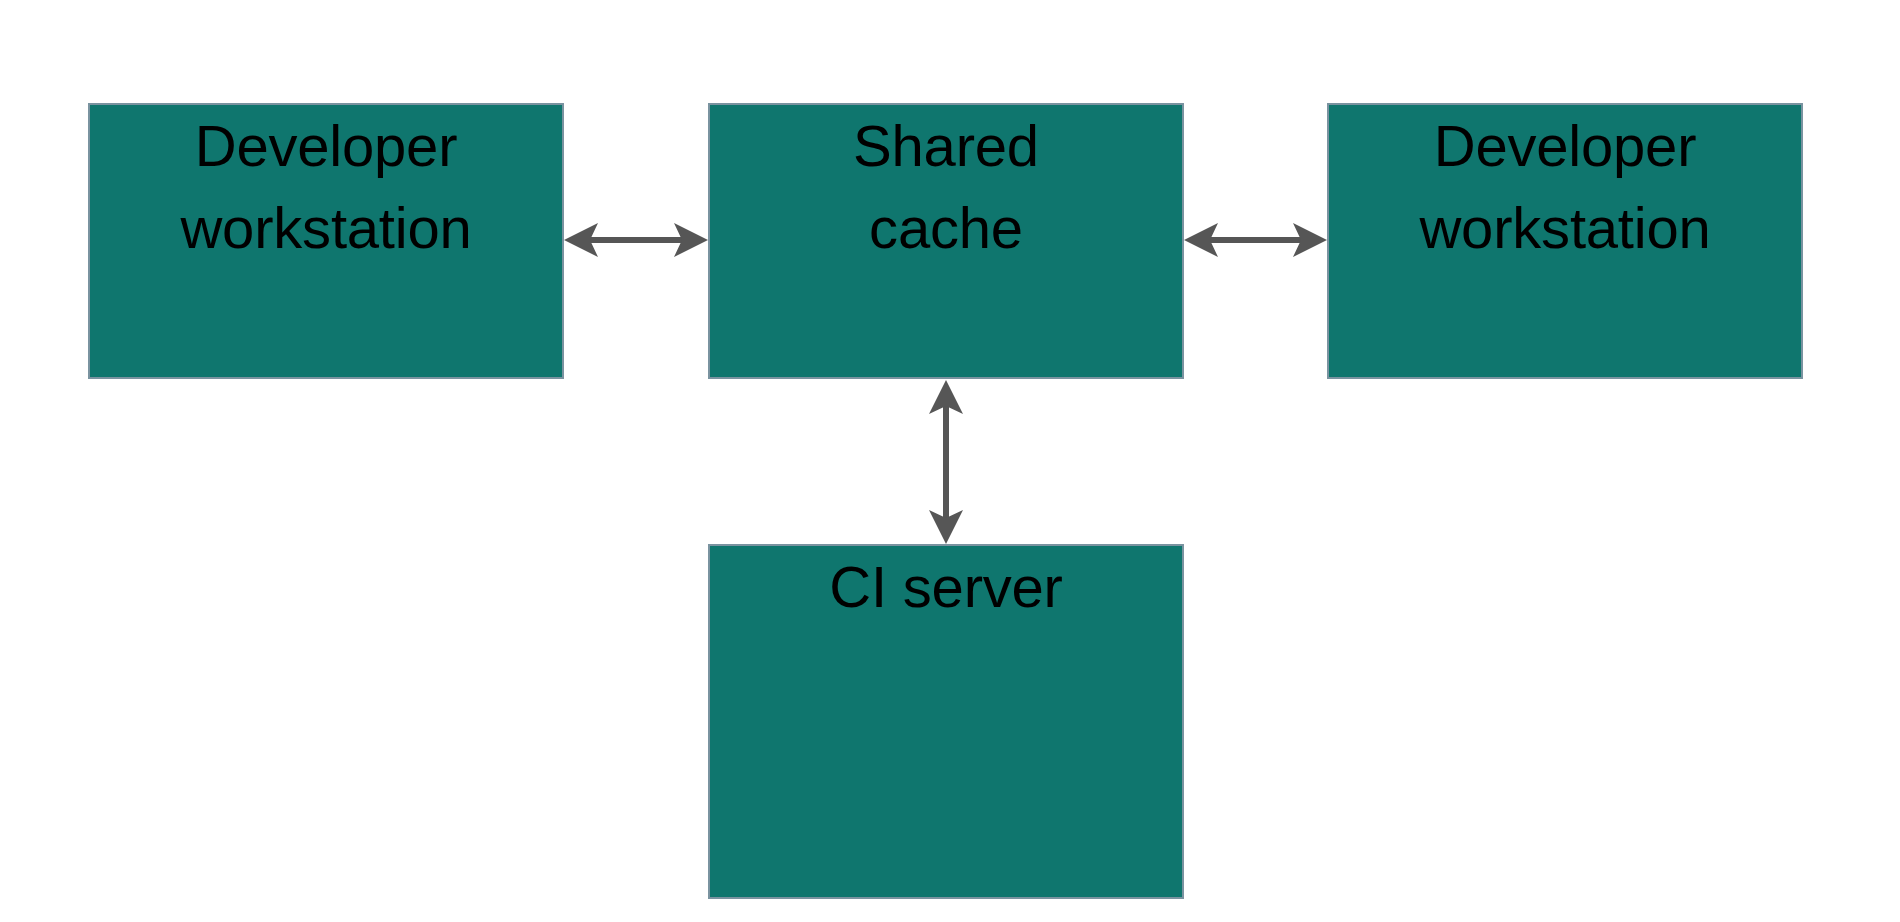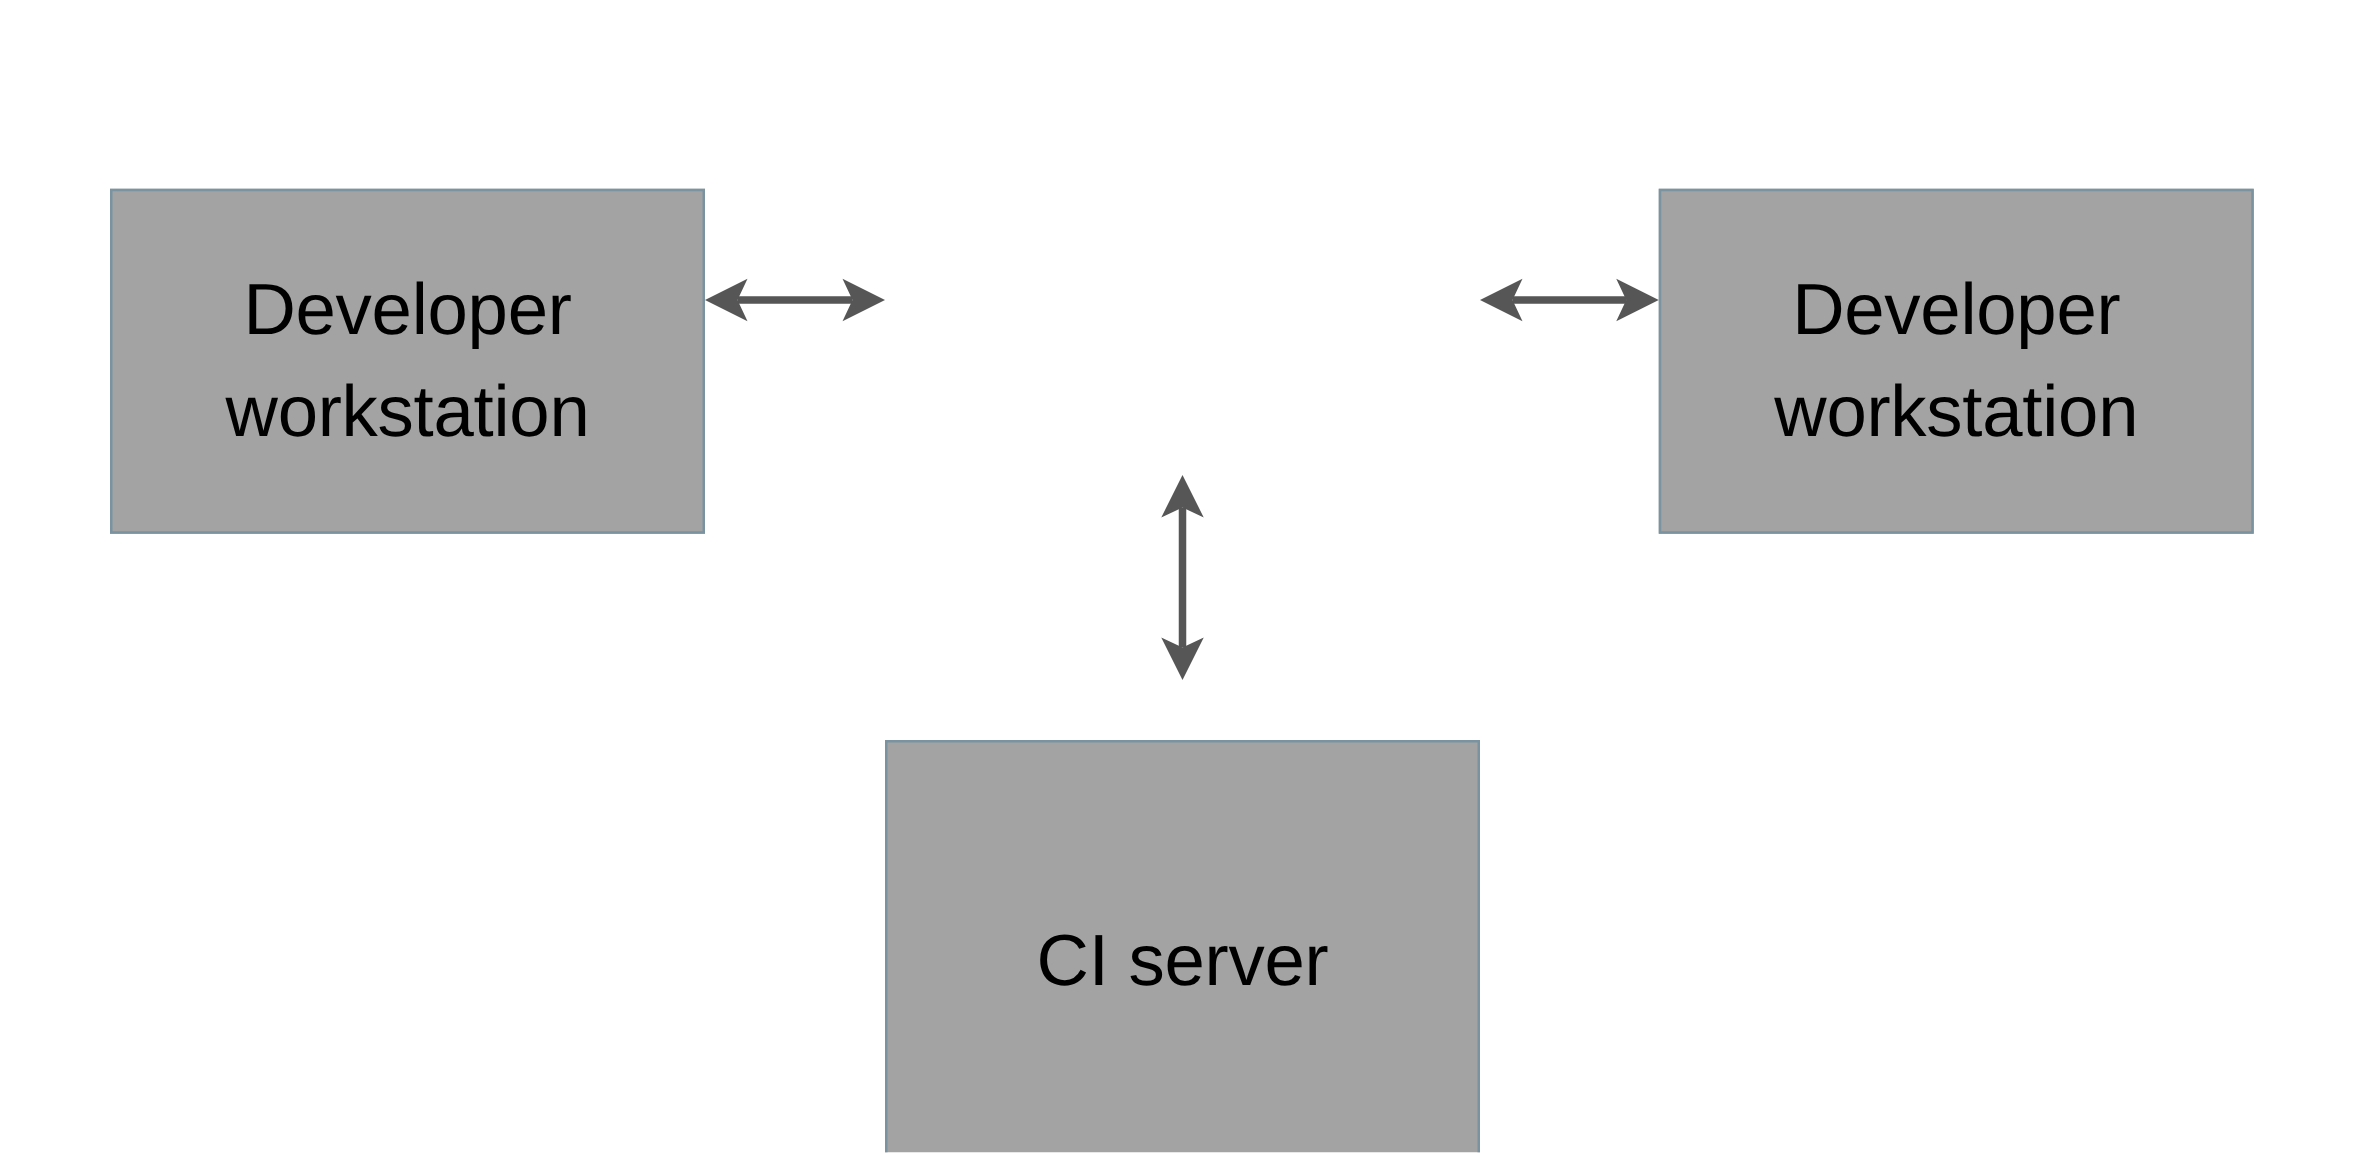"Developer" .node { align-items: center -> flex-start; background: #a3a3a3 -> #0f766e; margin-top: 48px -> none }
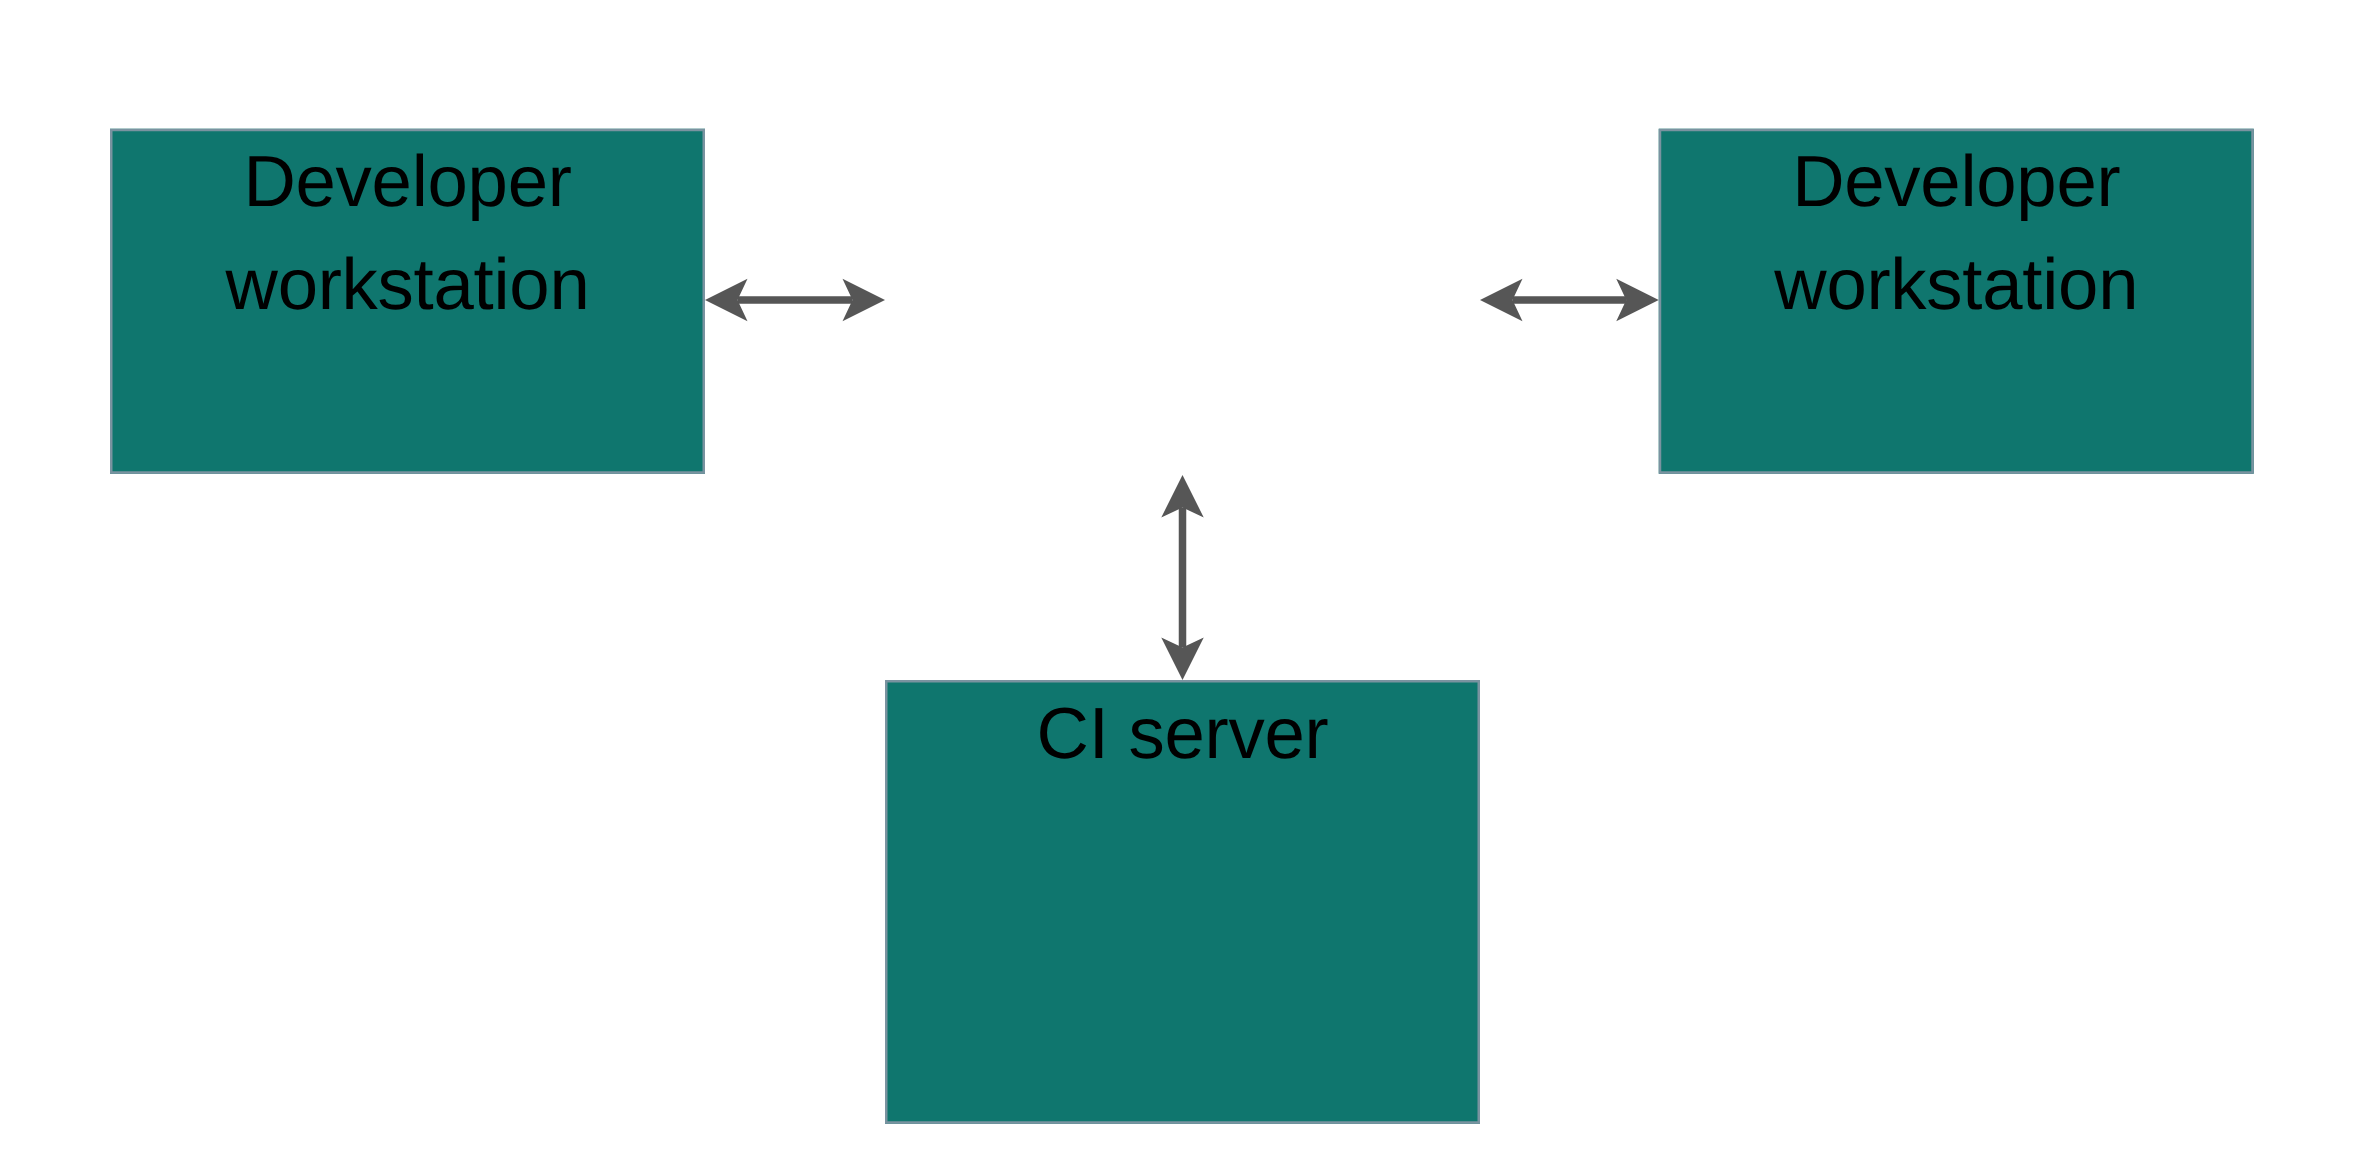"Shared" div.node { html: none -> <div> <div>Shared cache</div> </div> }
